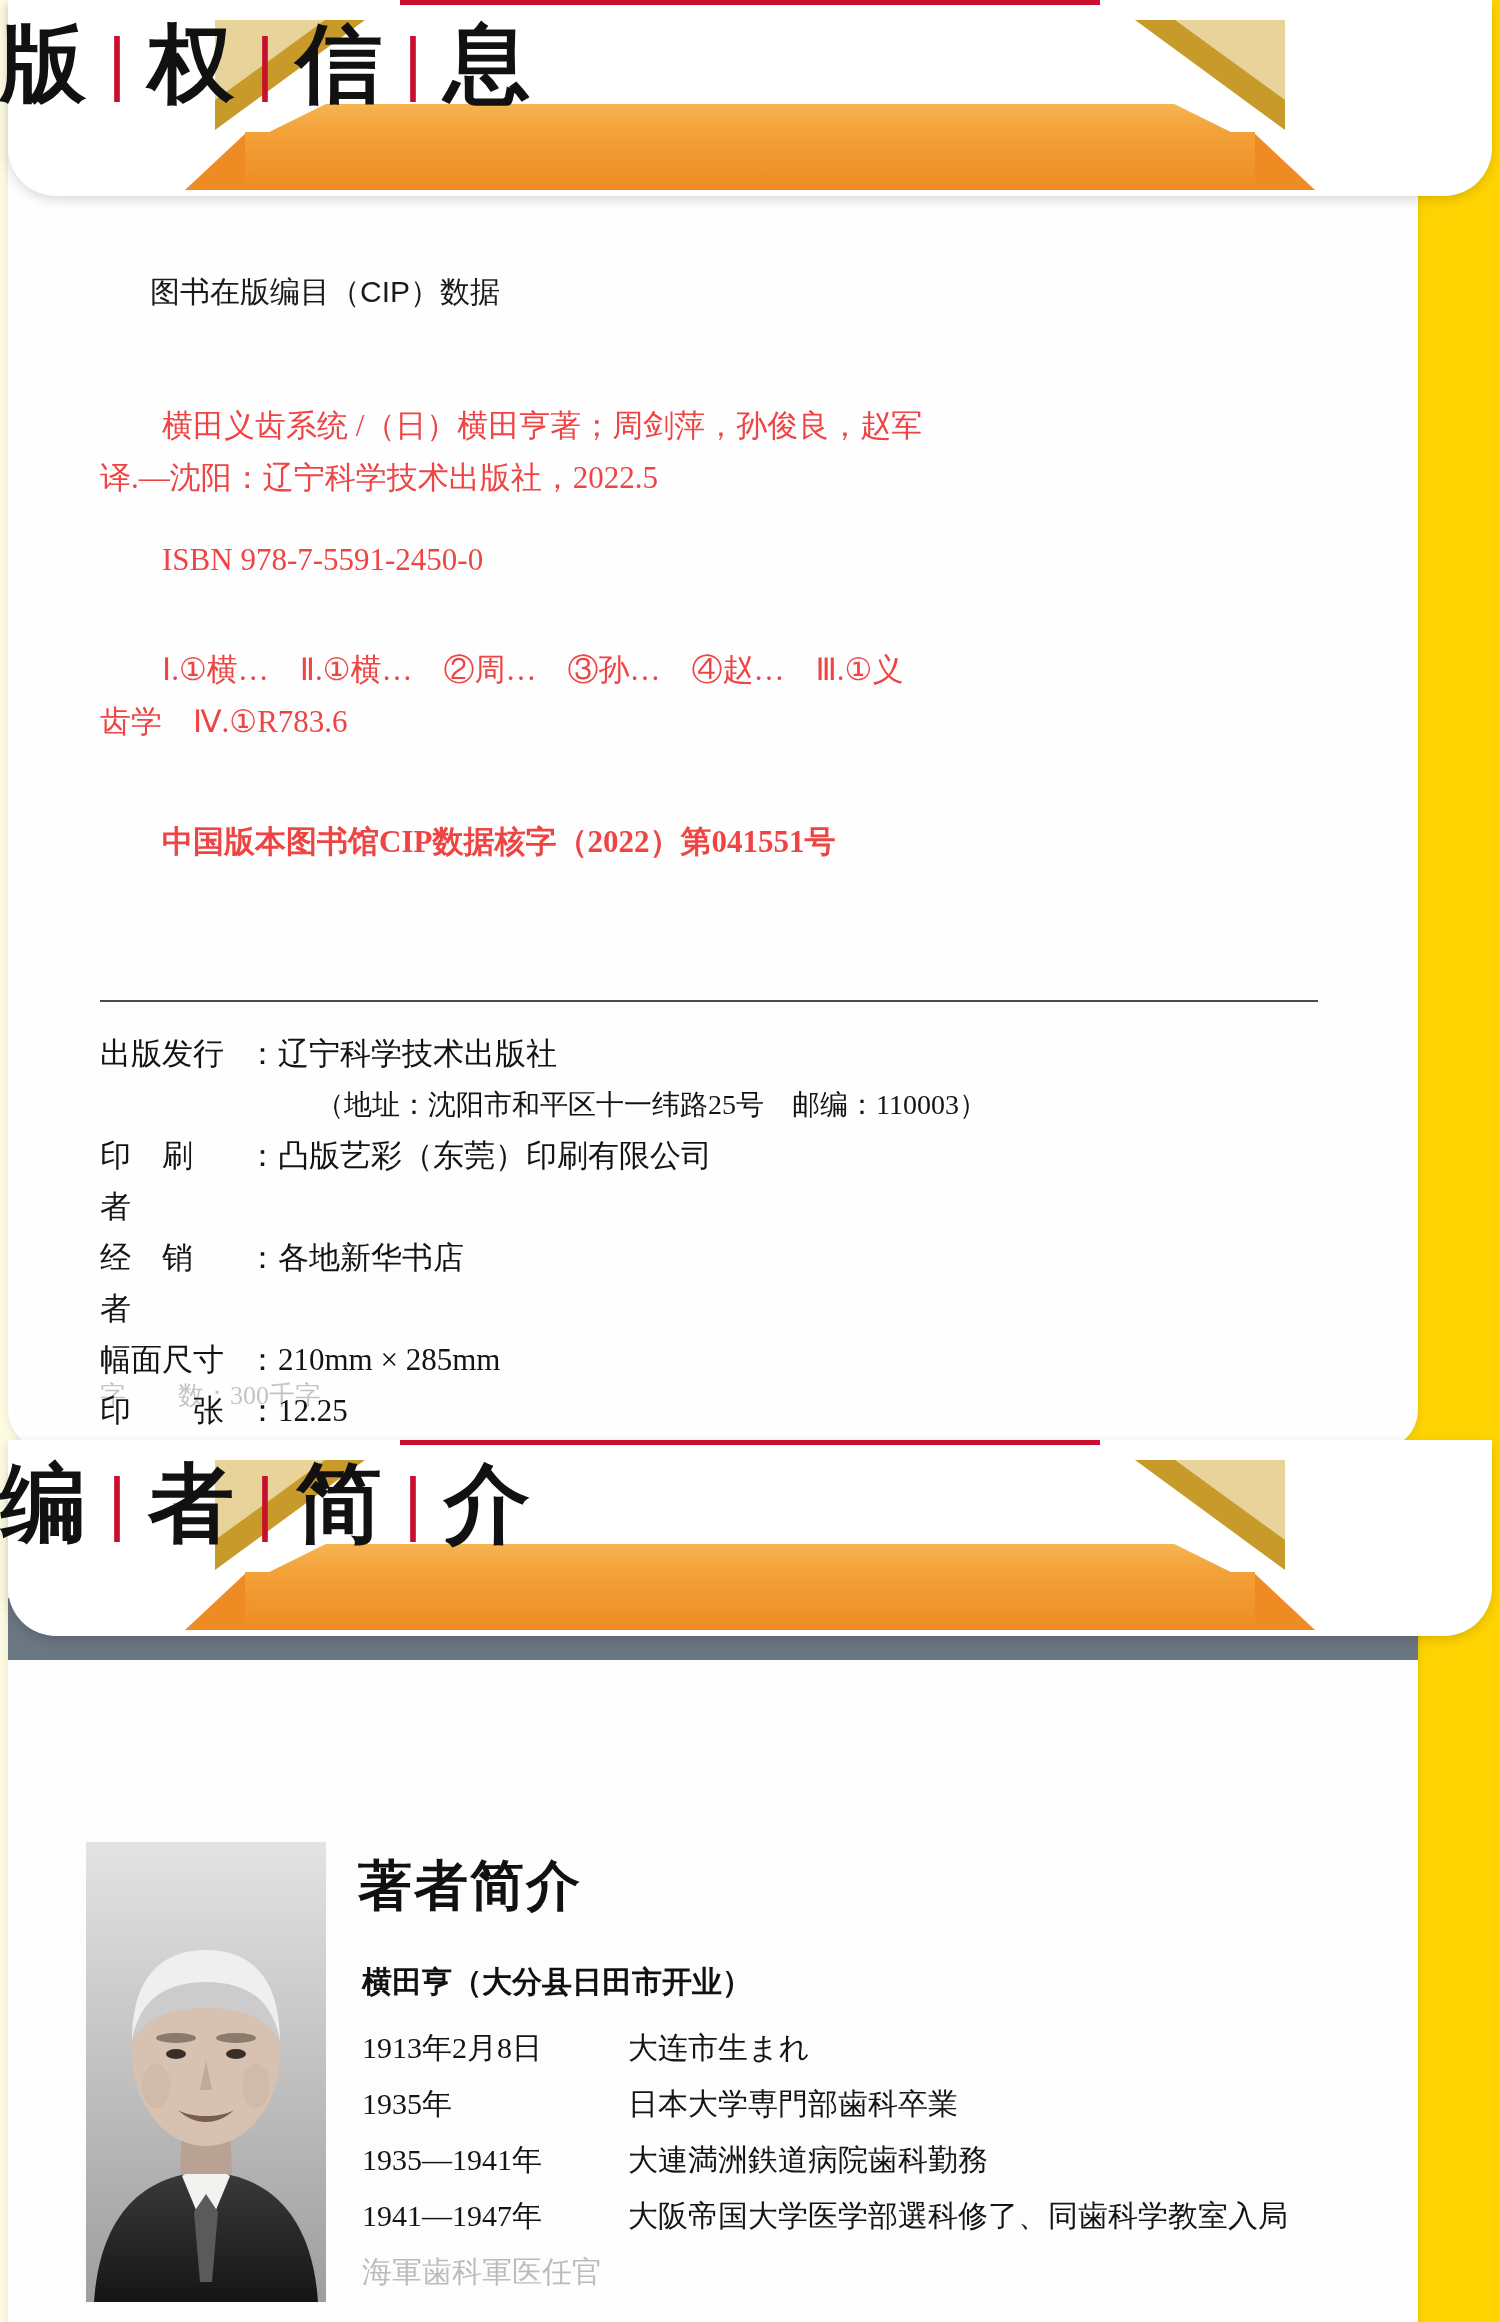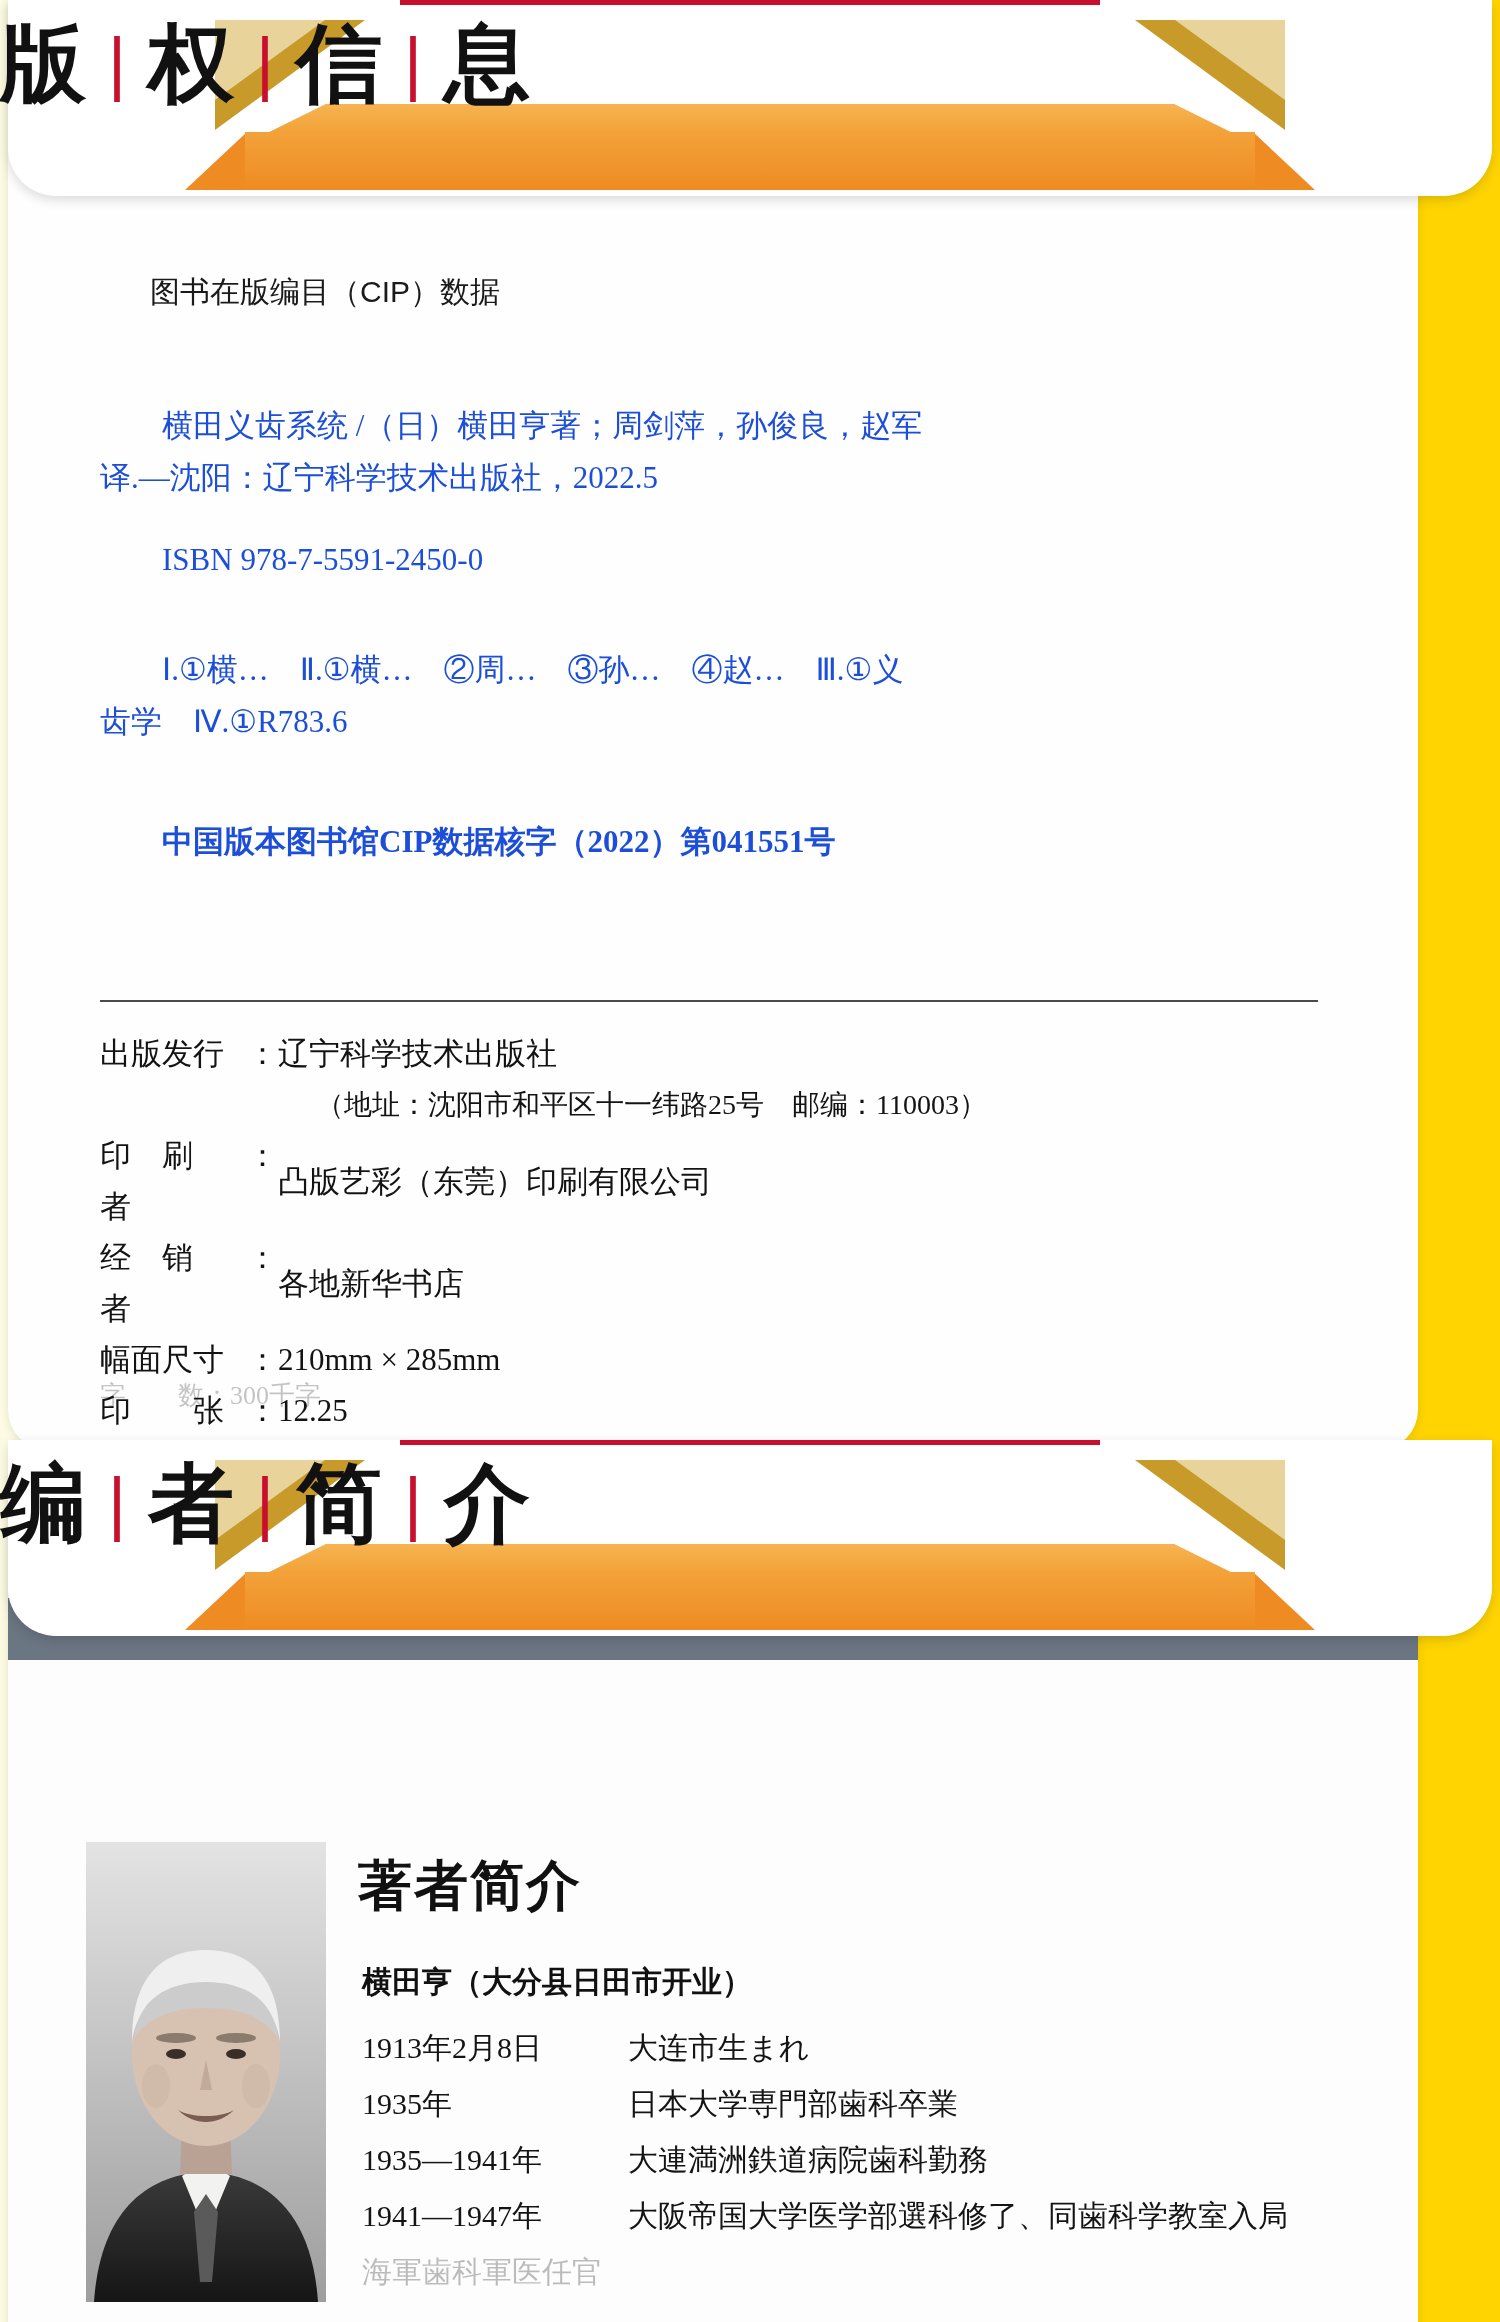"横田义齿系统 /（日）横田亨著；周剑萍，孙俊良，赵军" .cip-body { color: #1d4ed8 -> #ef4444 }
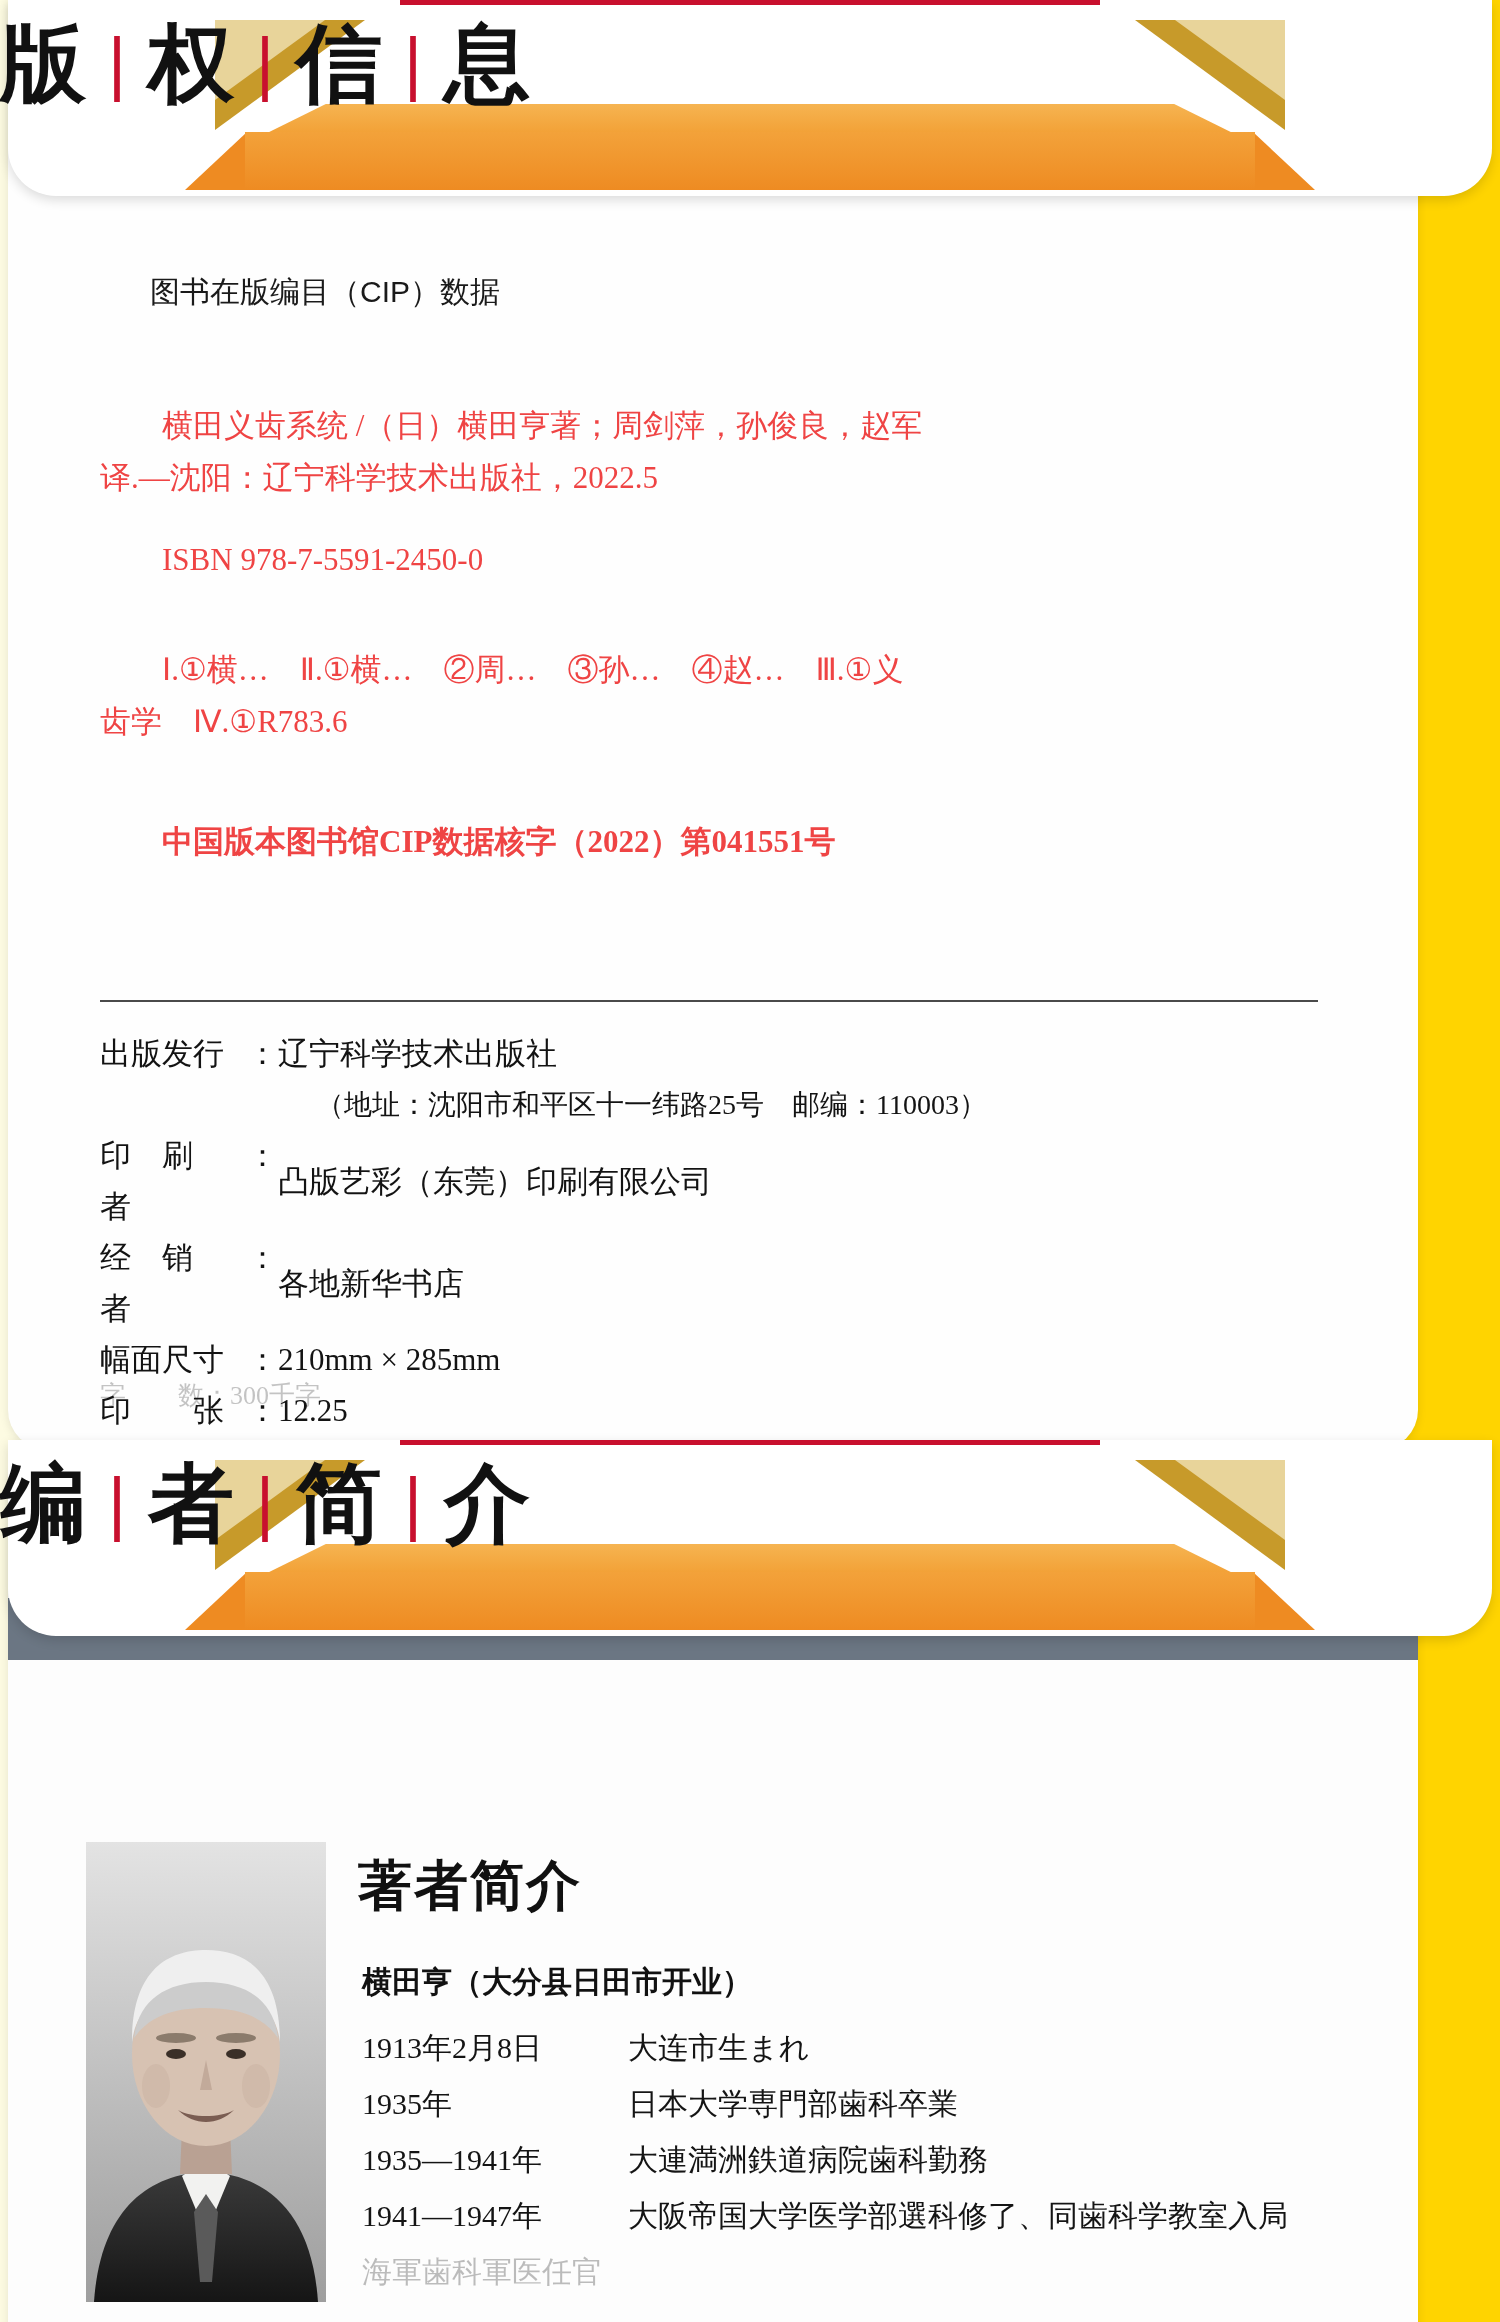"出版发行" .pub-row { align-items: center -> none }
